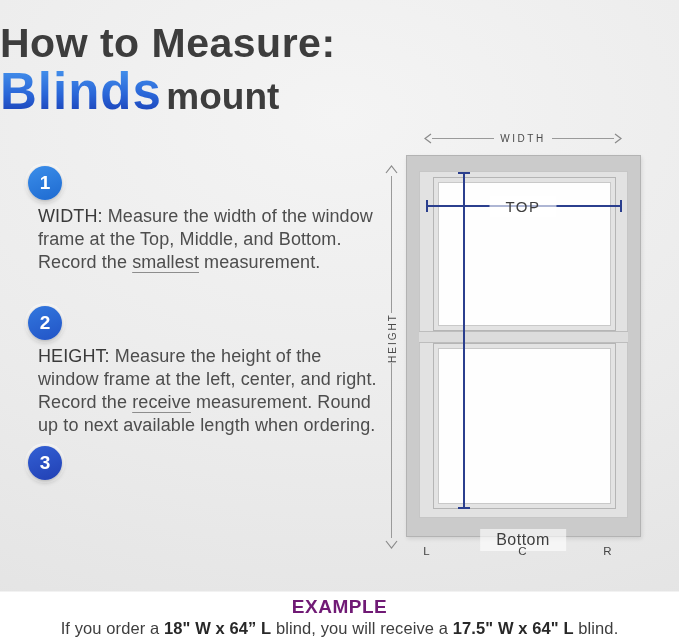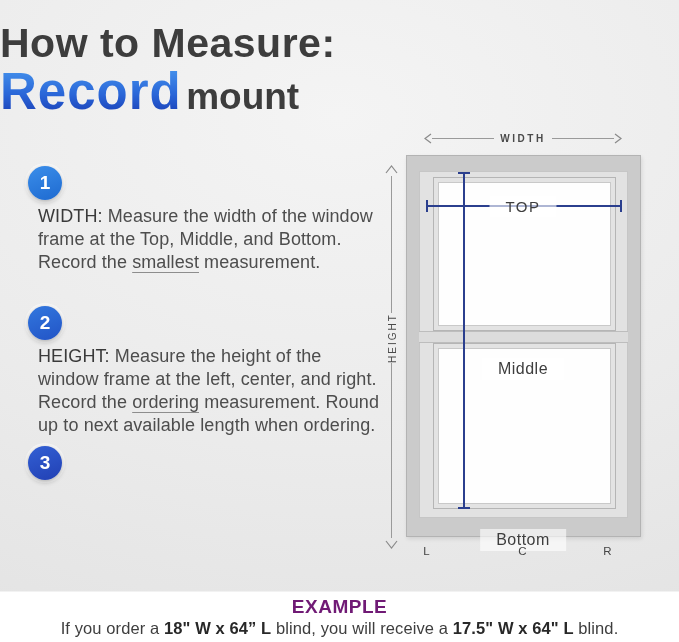"Record" span.inside-word { text: Record -> Blinds }
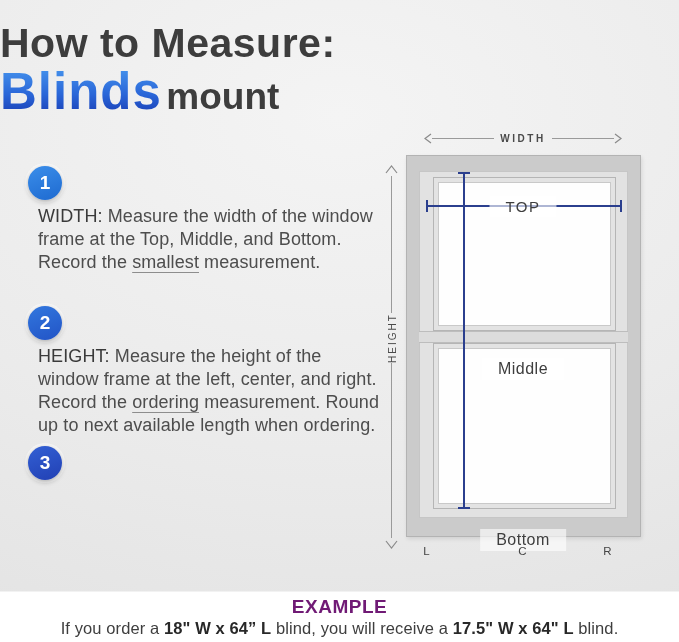"WIDTH" .dim-label-h { font-weight: 700 -> 400 }
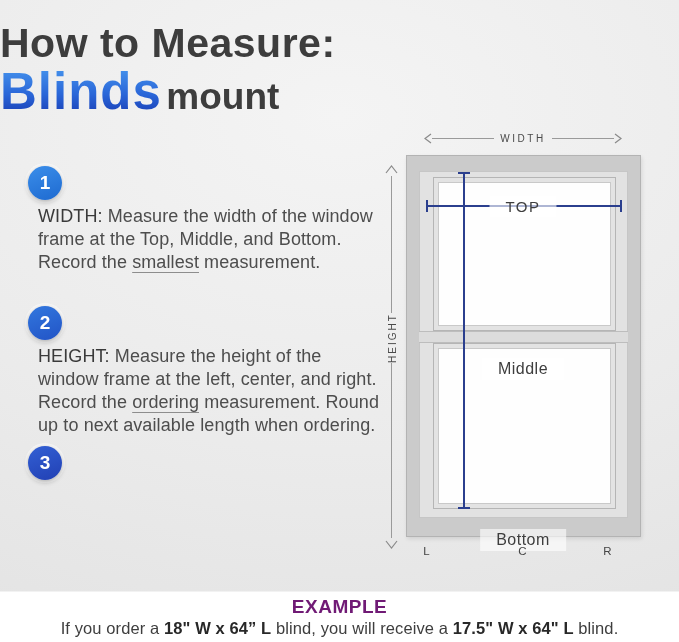"Middle" div.pane-label { html: <div>Middle</div> -> none }
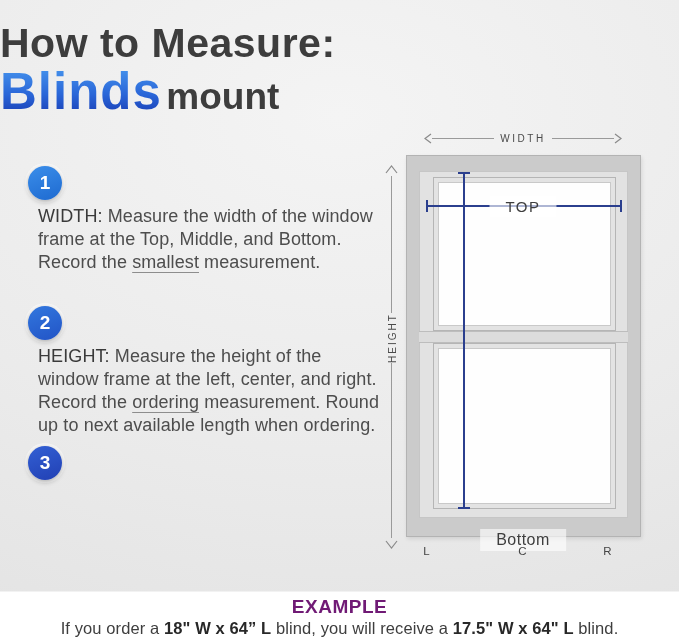"ordering" span.step-underline { text: ordering -> receive }
